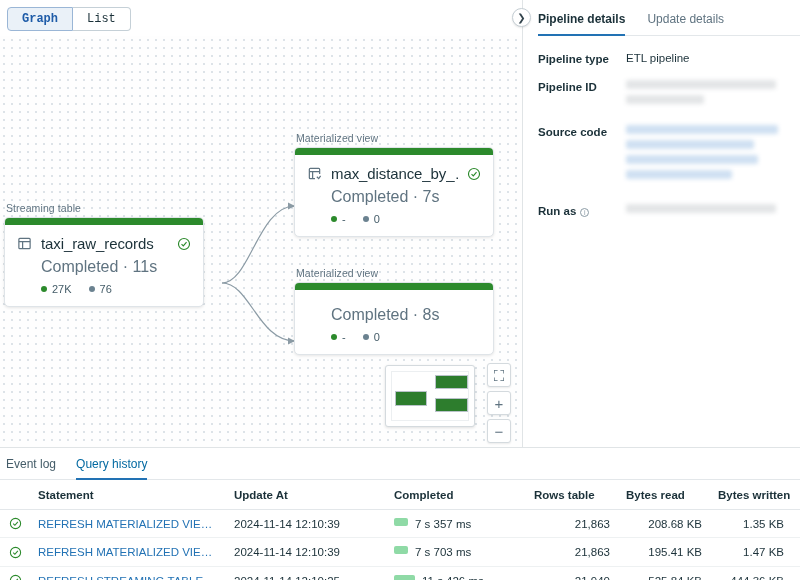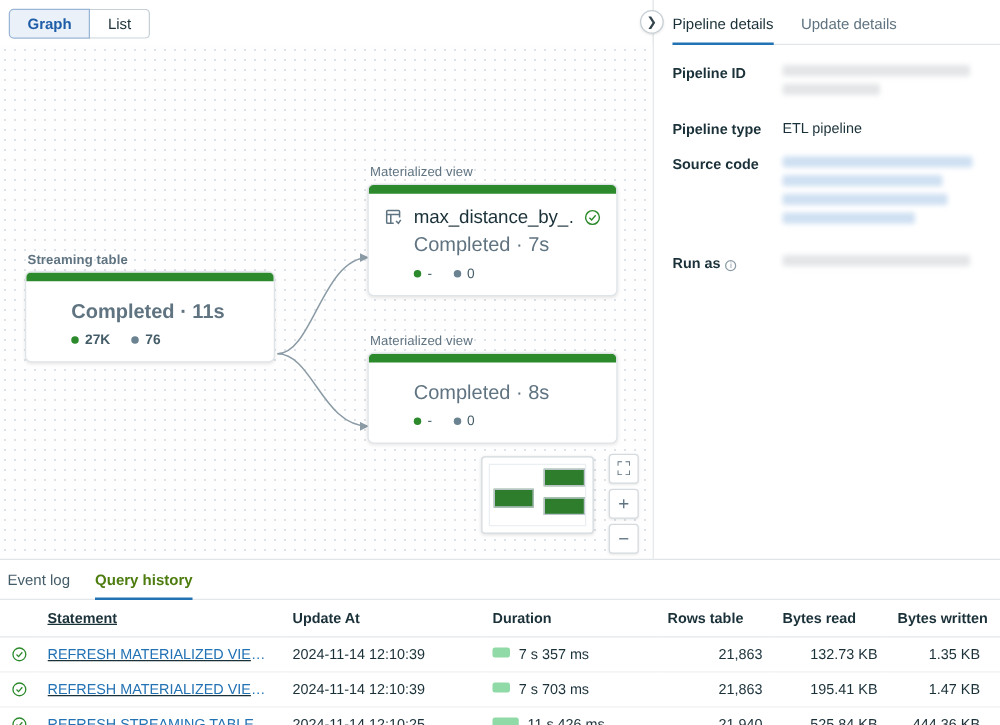"Graph" .toggle-btn { font-family: Liberation Sans, sans-serif -> Liberation Mono, monospace }
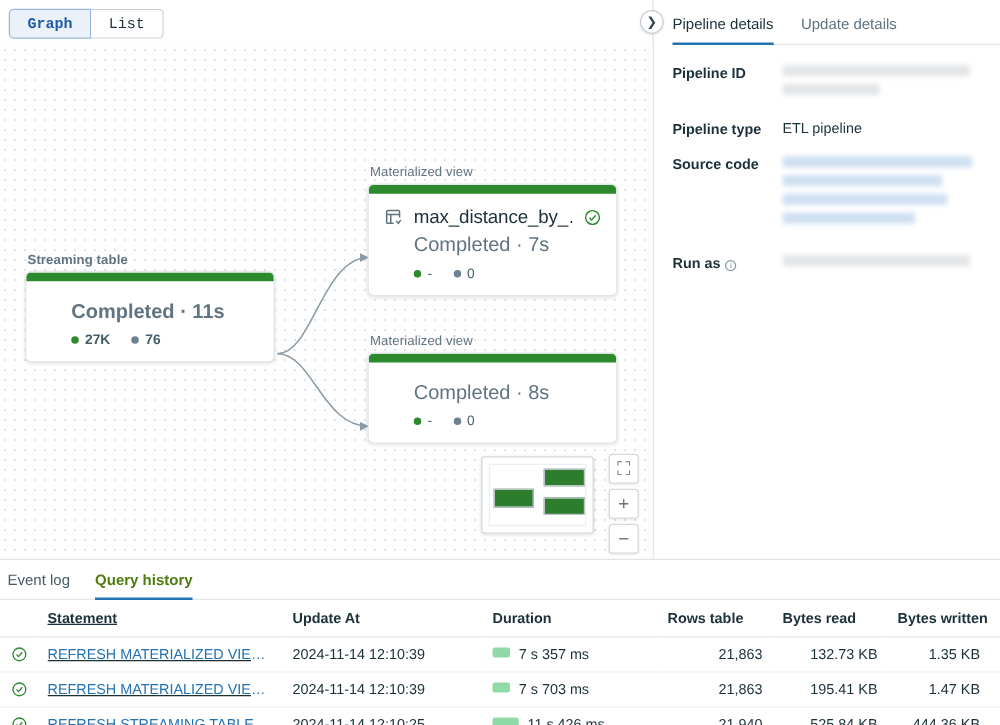"Pipeline details" .det-tab.active { font-weight: normal -> bold }
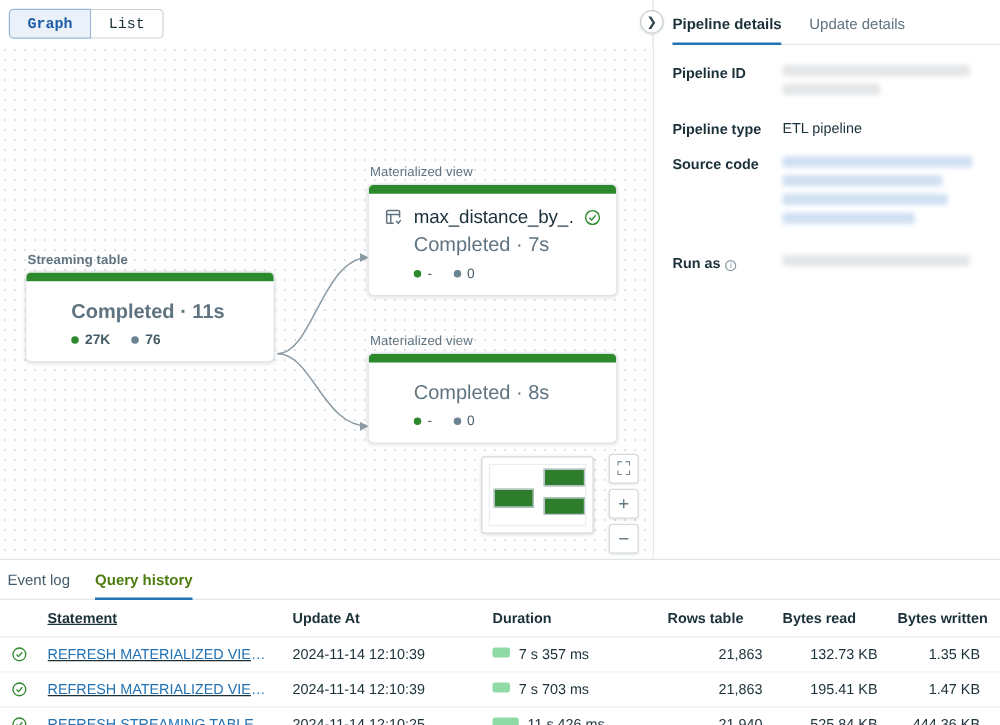"Pipeline ID" div.det-row { order: before "Pipeline type" -> after "Pipeline type" }
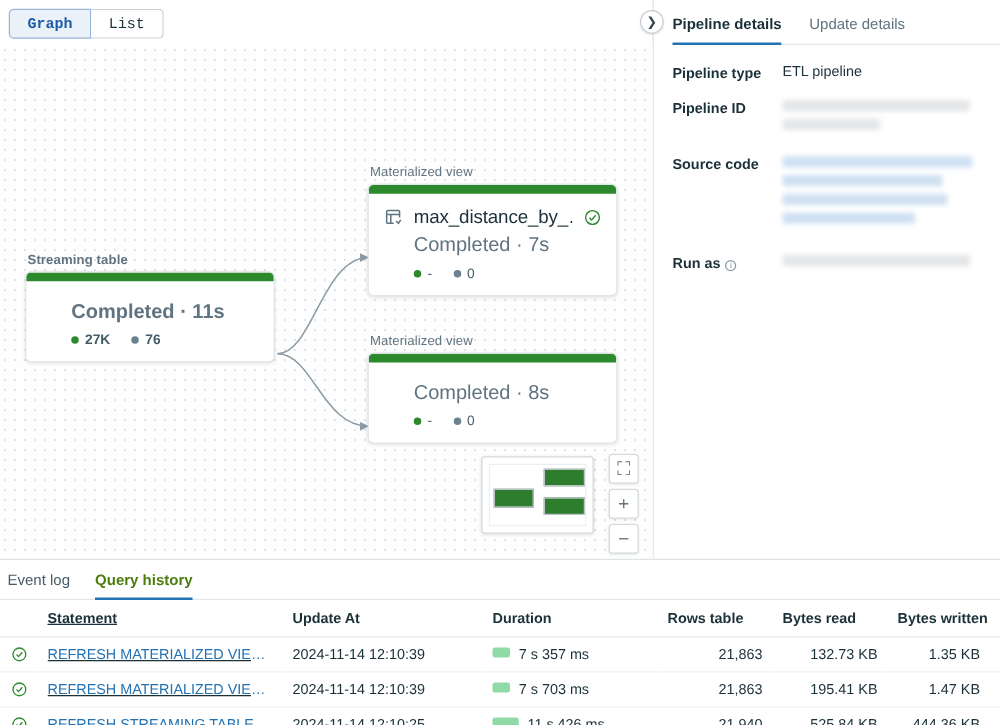"Streaming table" div.node { font-weight: bold -> none; left: 20px -> 4px }
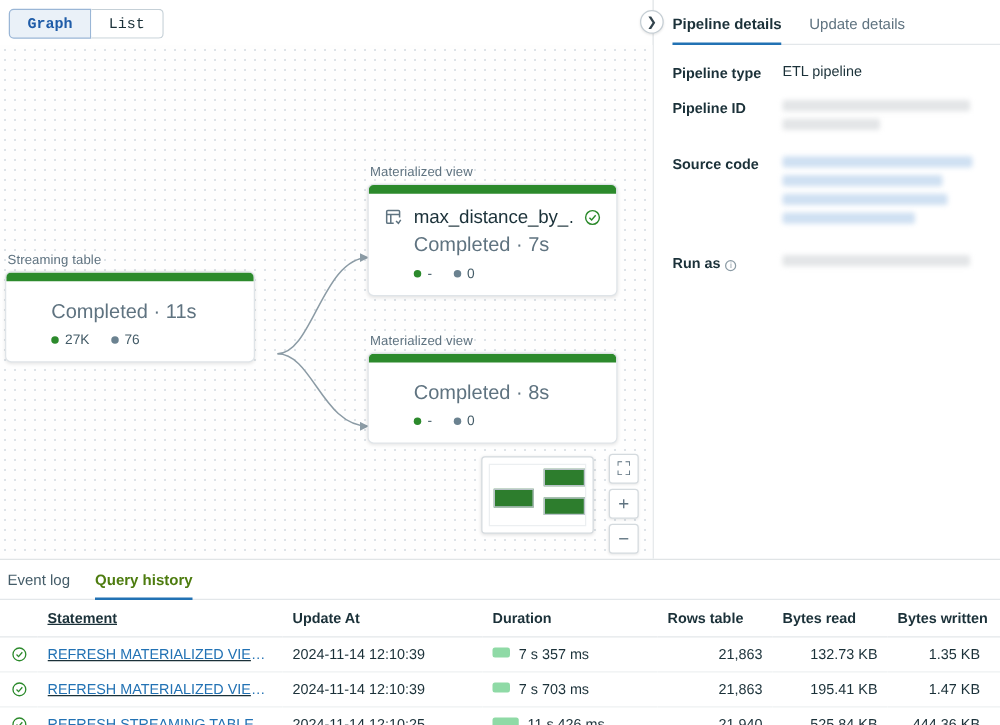"taxi_raw_records" div.node-row1 { html: none -> <div> <svg> <rect></rect> <line></line> <line></line> </svg> <div>taxi_raw_records</div> <svg> <circle></circle> <path></path> </svg> </div> }
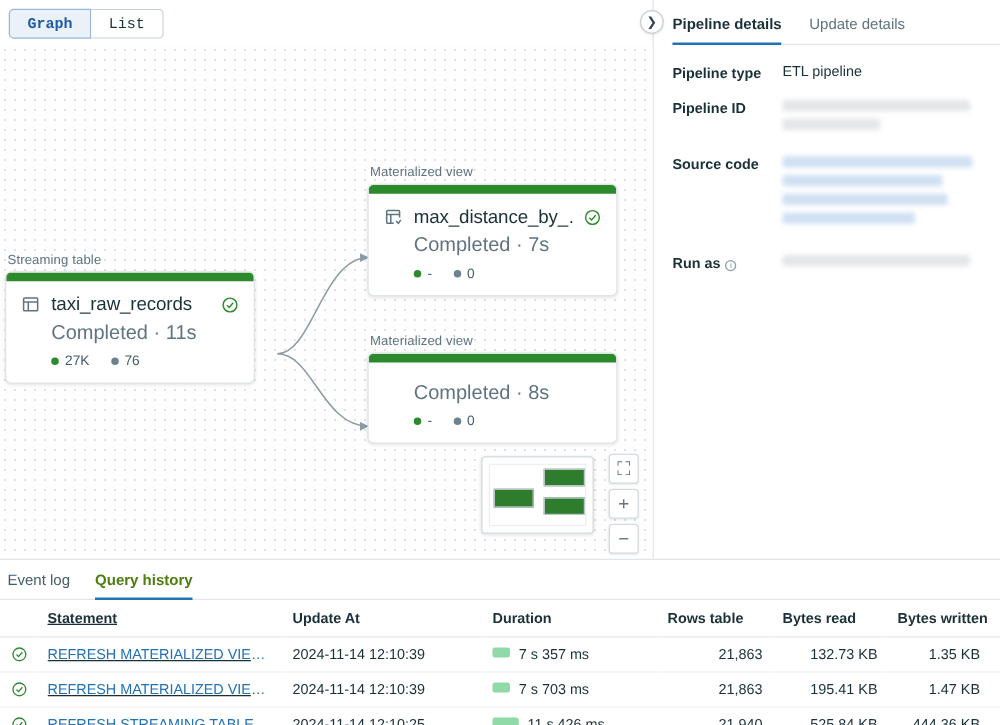"Query history" .bot-tab.active { color: #4d7c0f -> #0369a1; font-weight: bold -> normal }
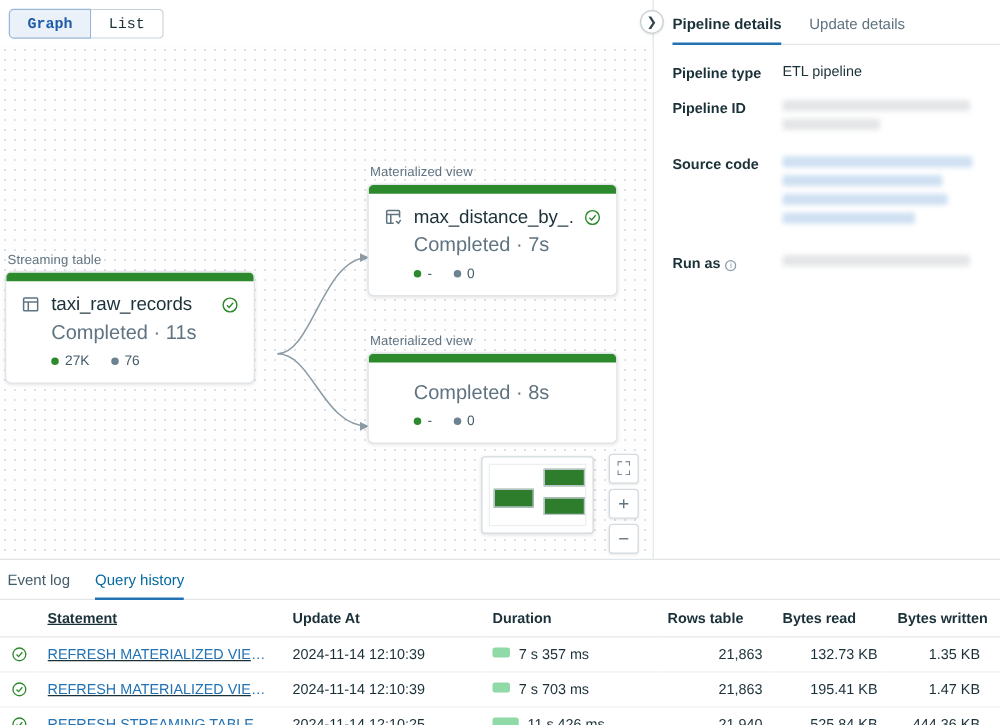"Statement" .c-stmt { text-decoration: underline -> none }
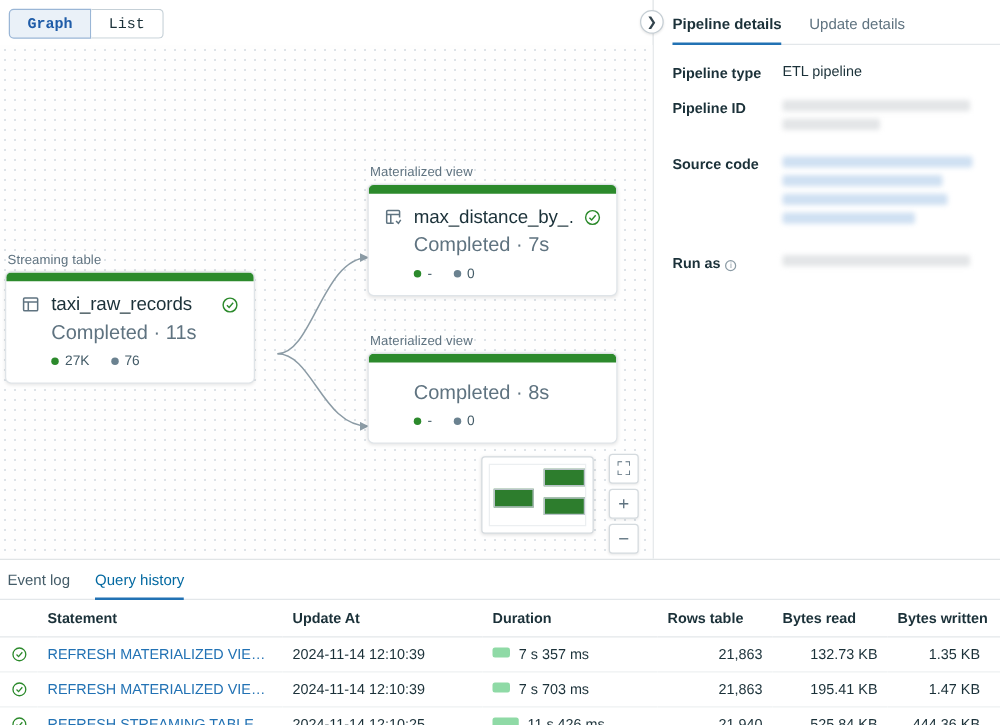"Duration" th.c-dur { text: Duration -> Completed }
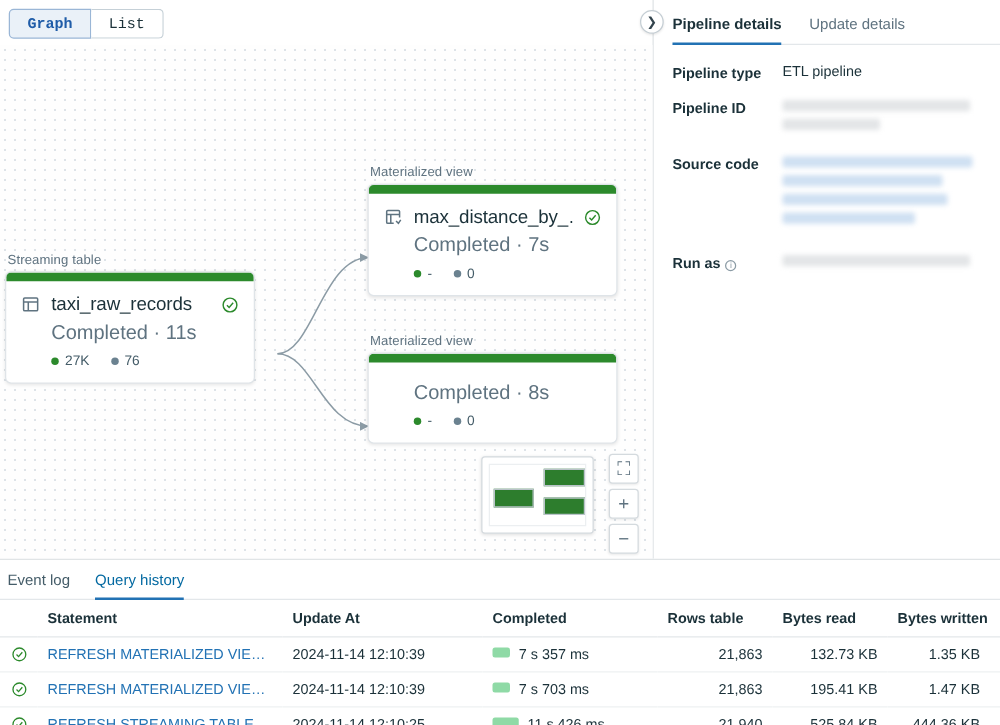"132.73 KB" td.c-bread { text: 132.73 -> 208.68 }
